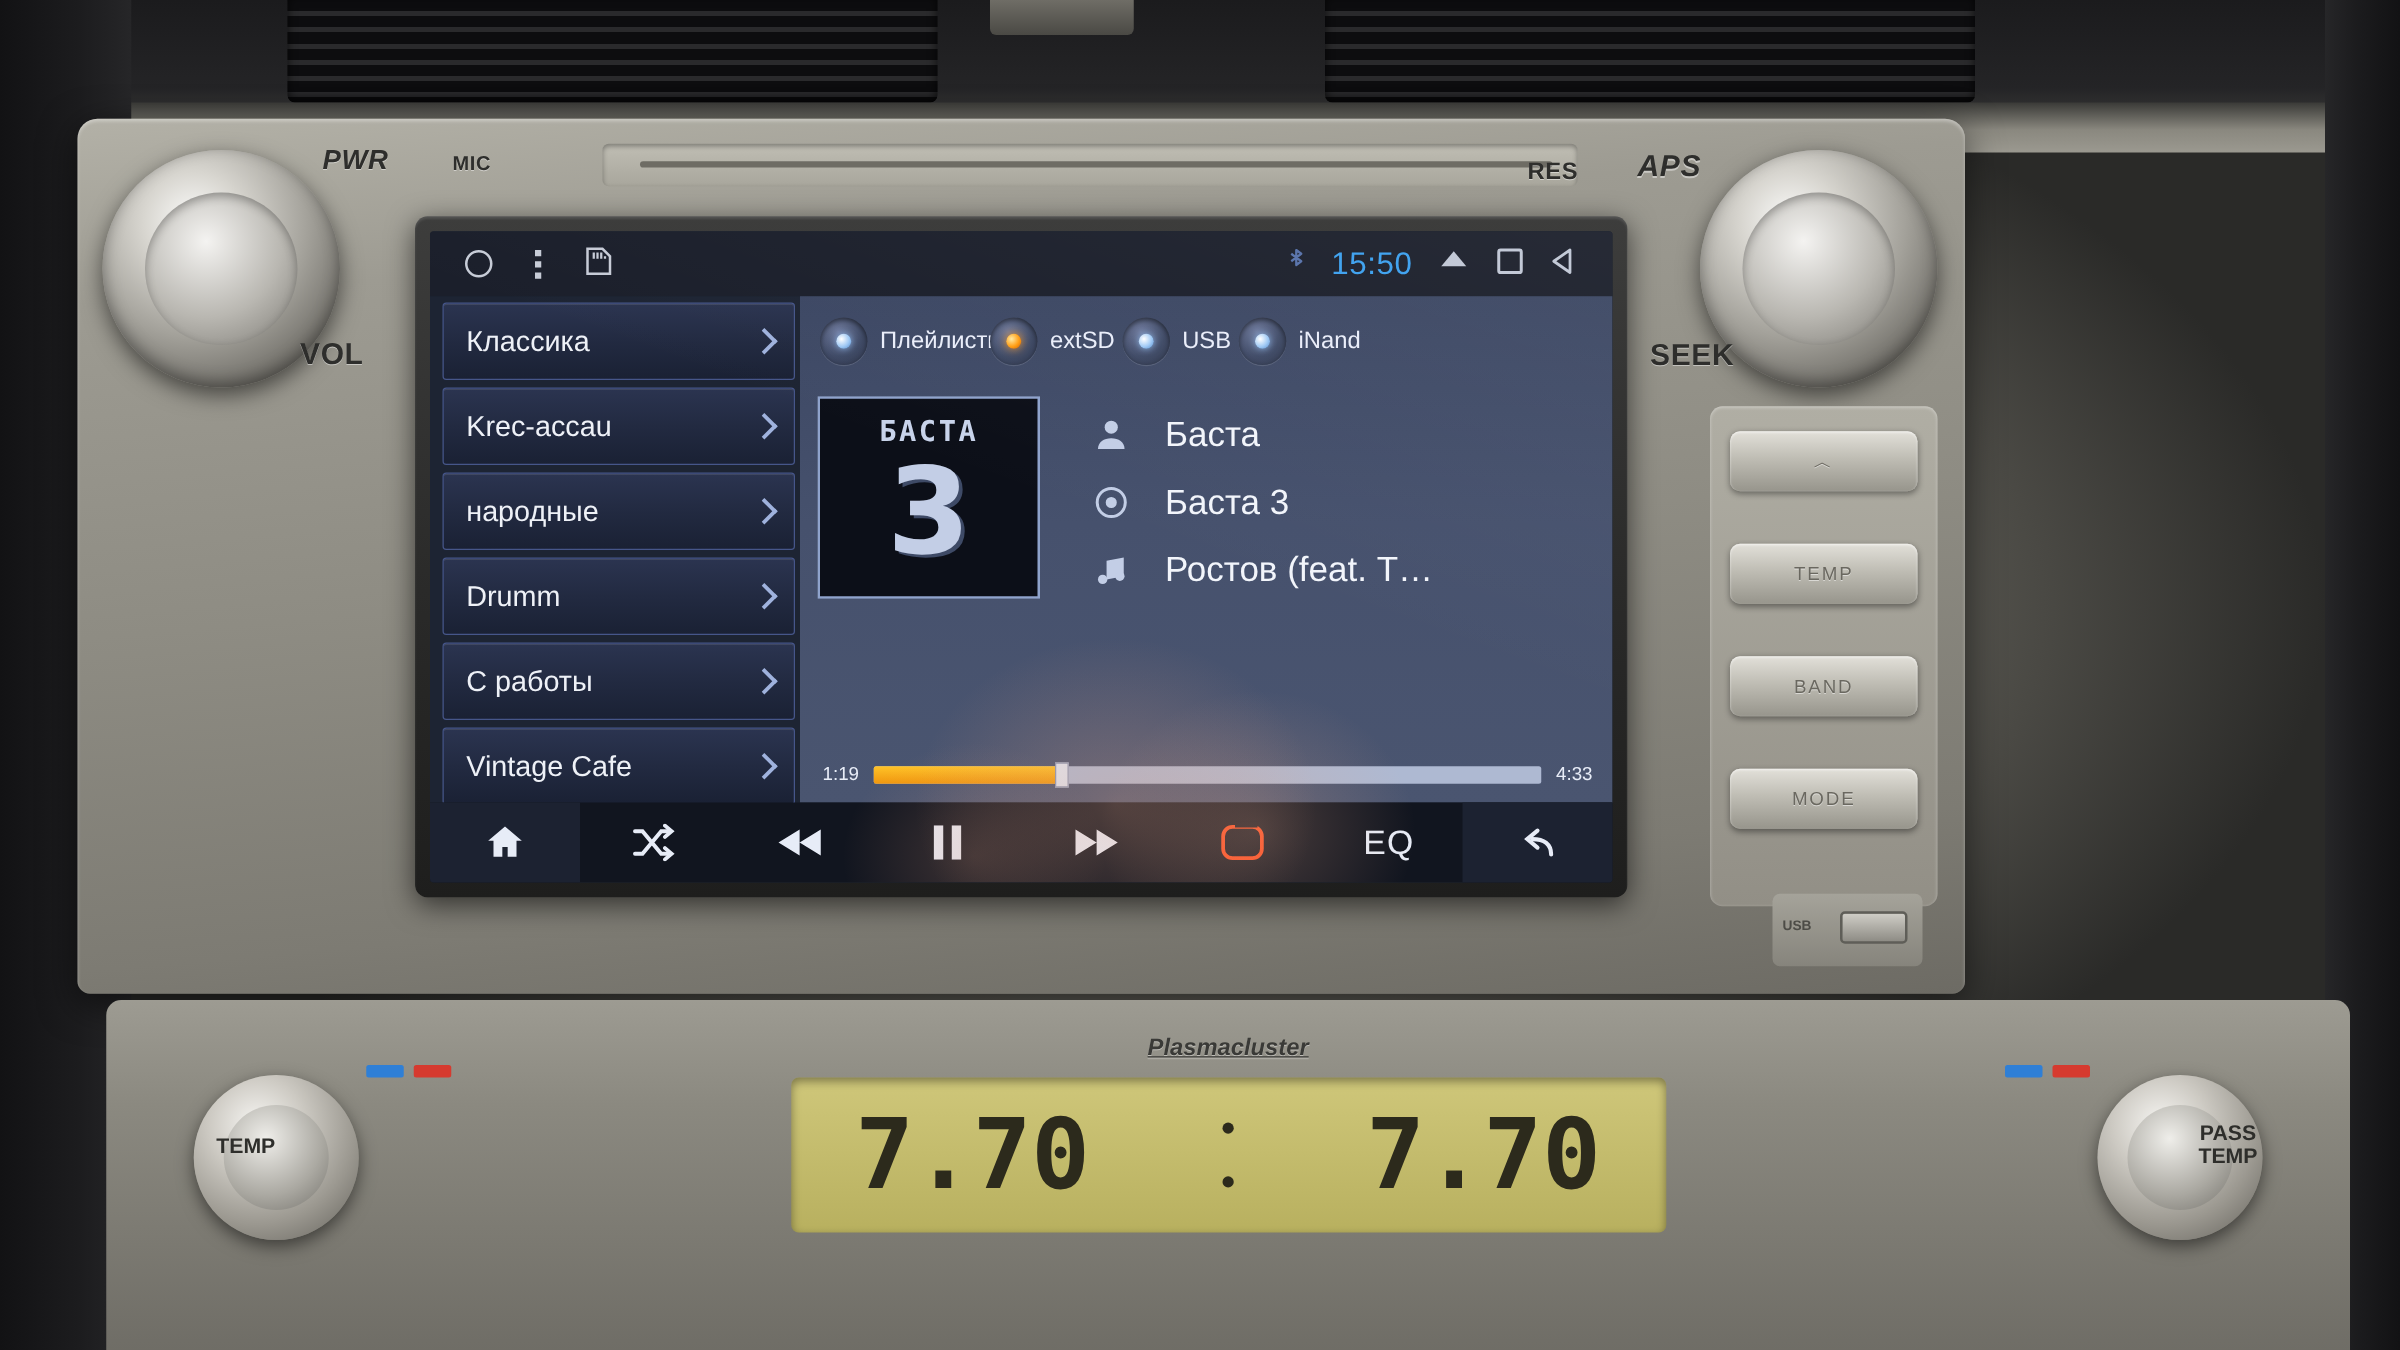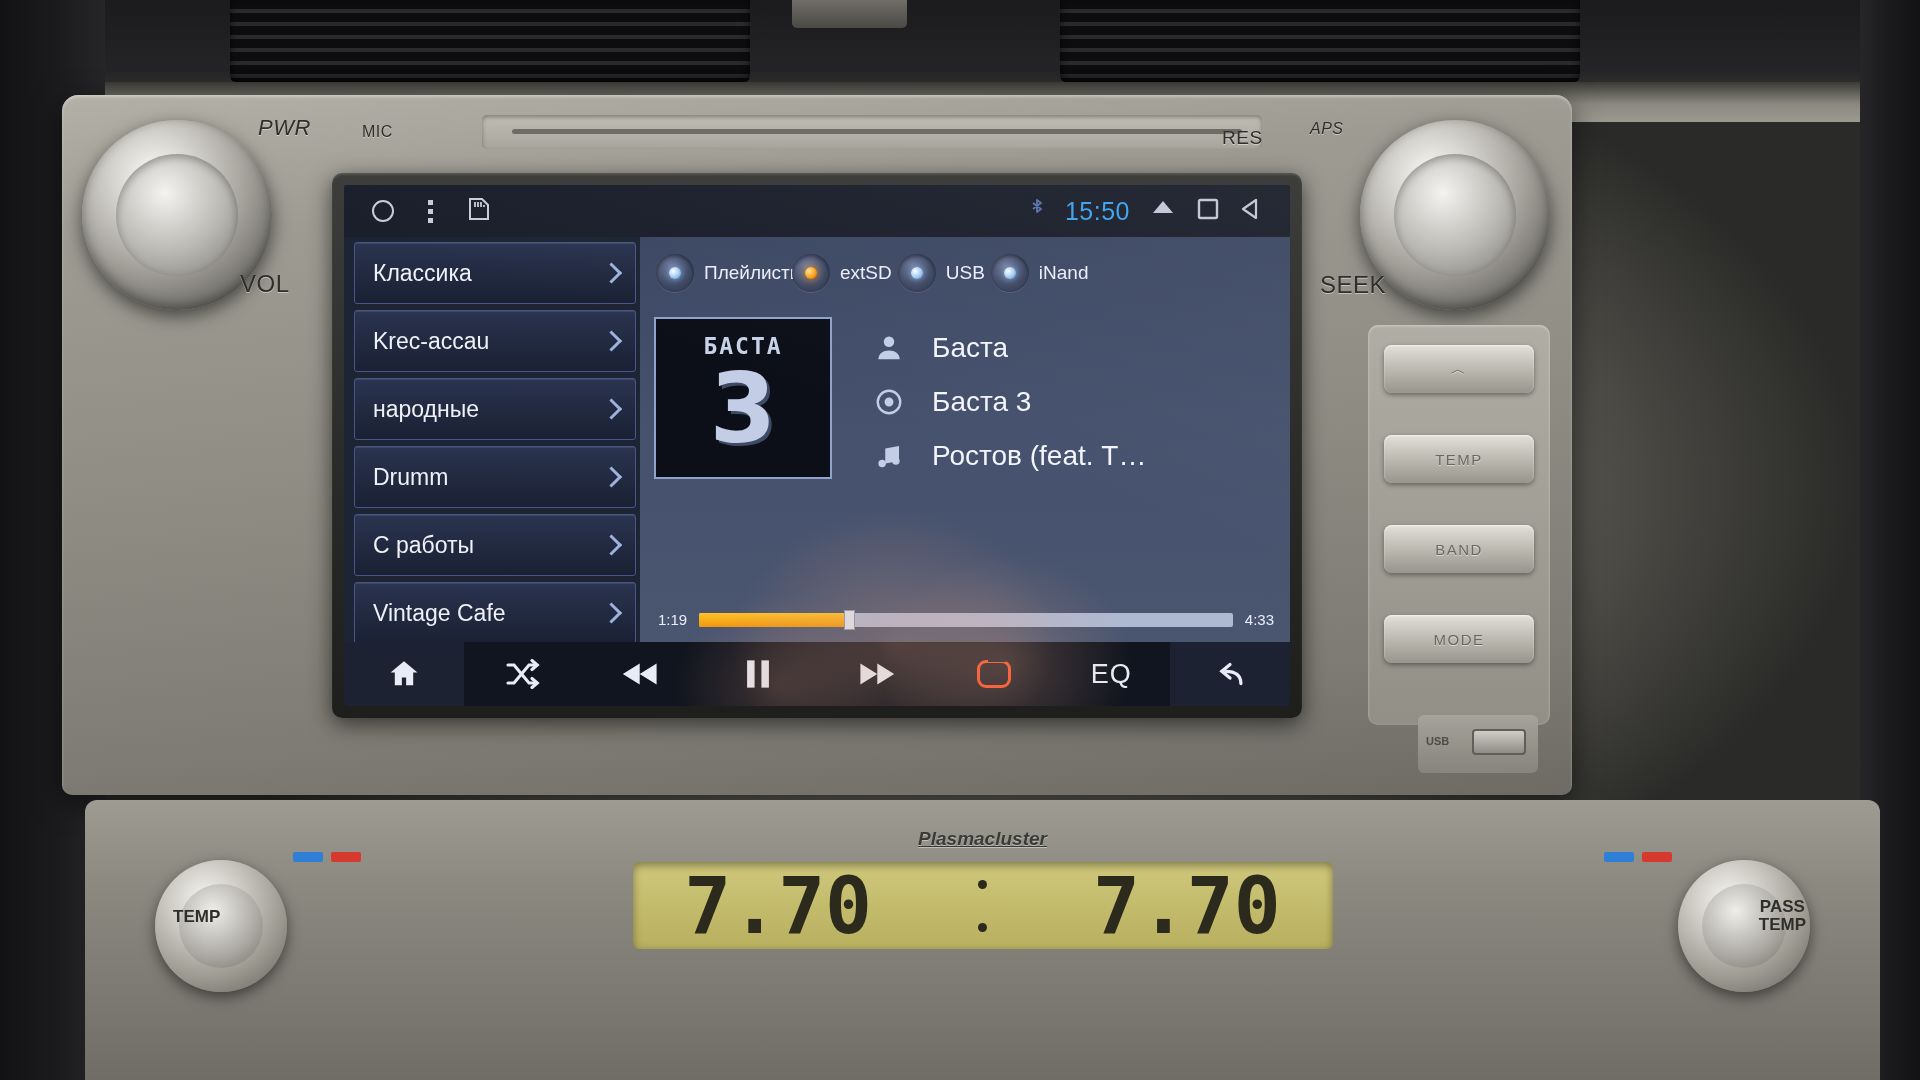"PWR" .hu-label { font-weight: normal -> bold }
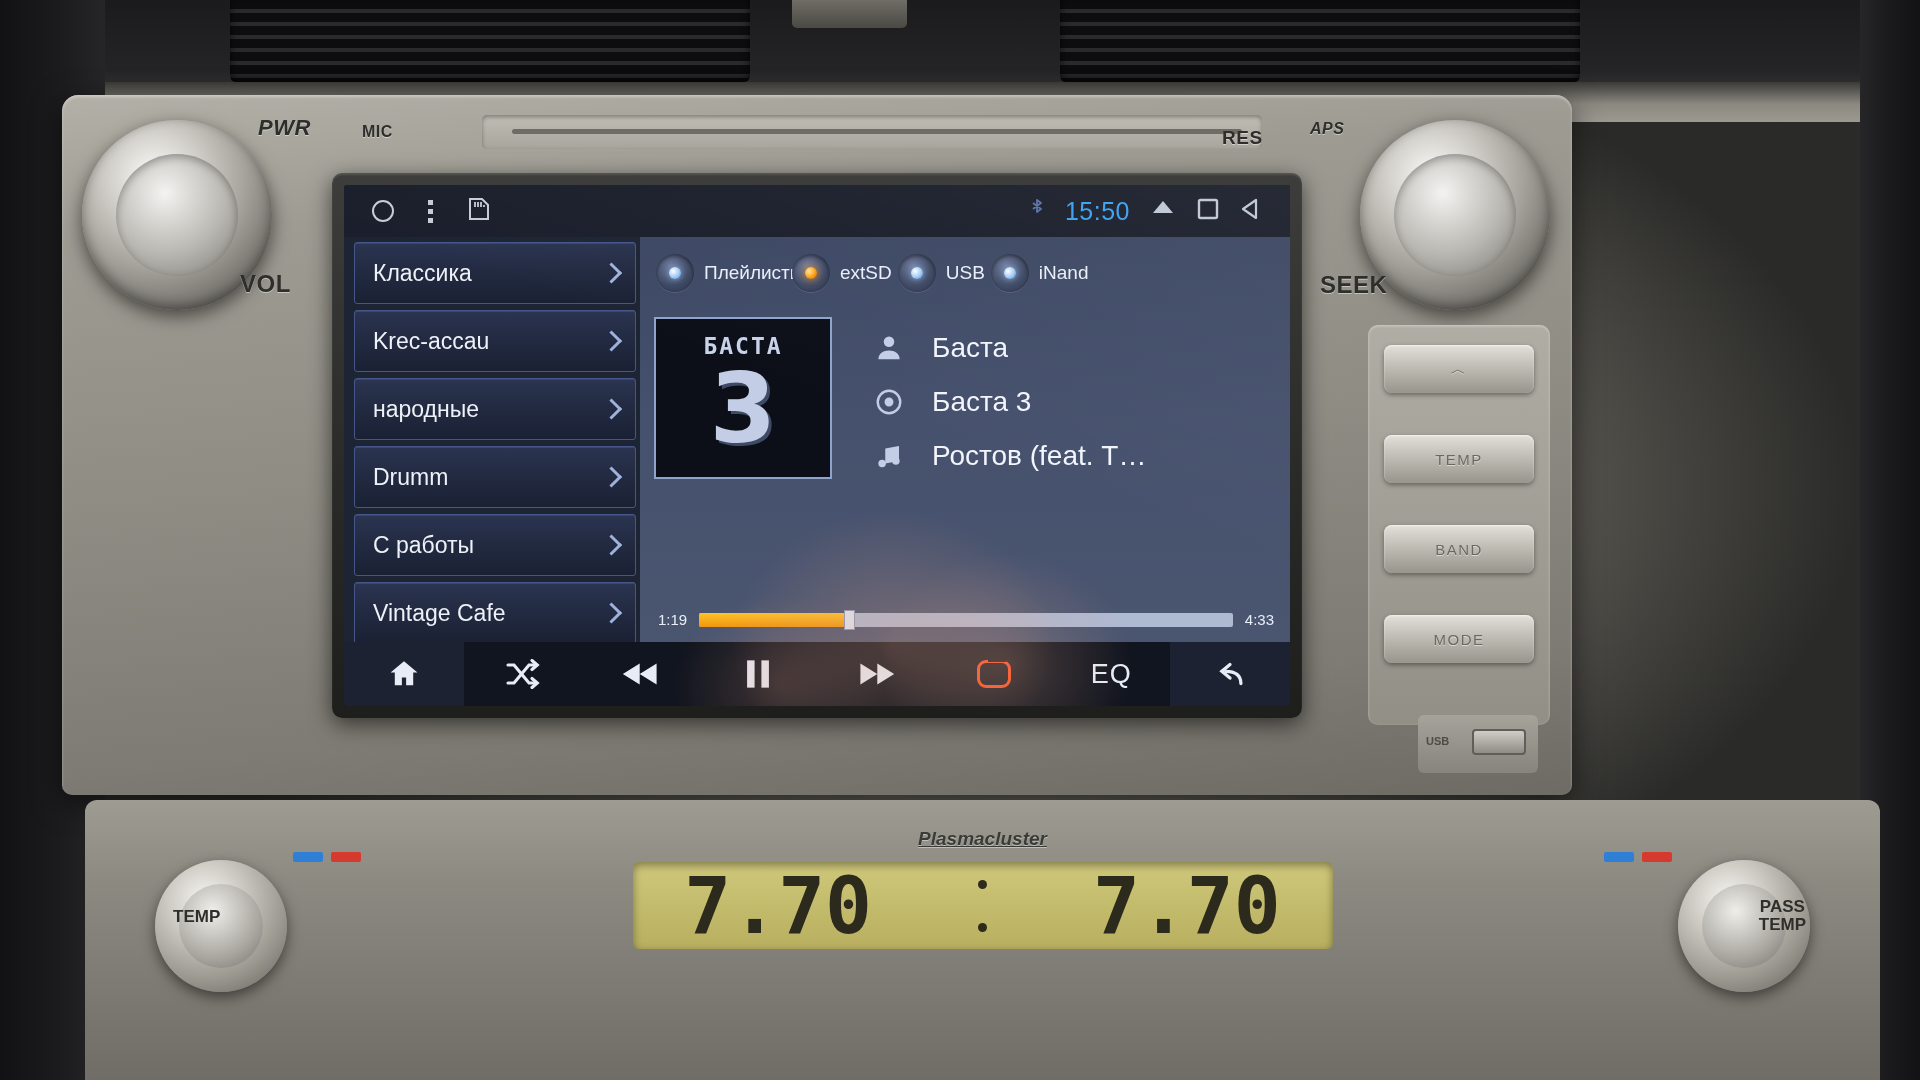"APS" .lbl-aps { font-size: 16px -> 24px }
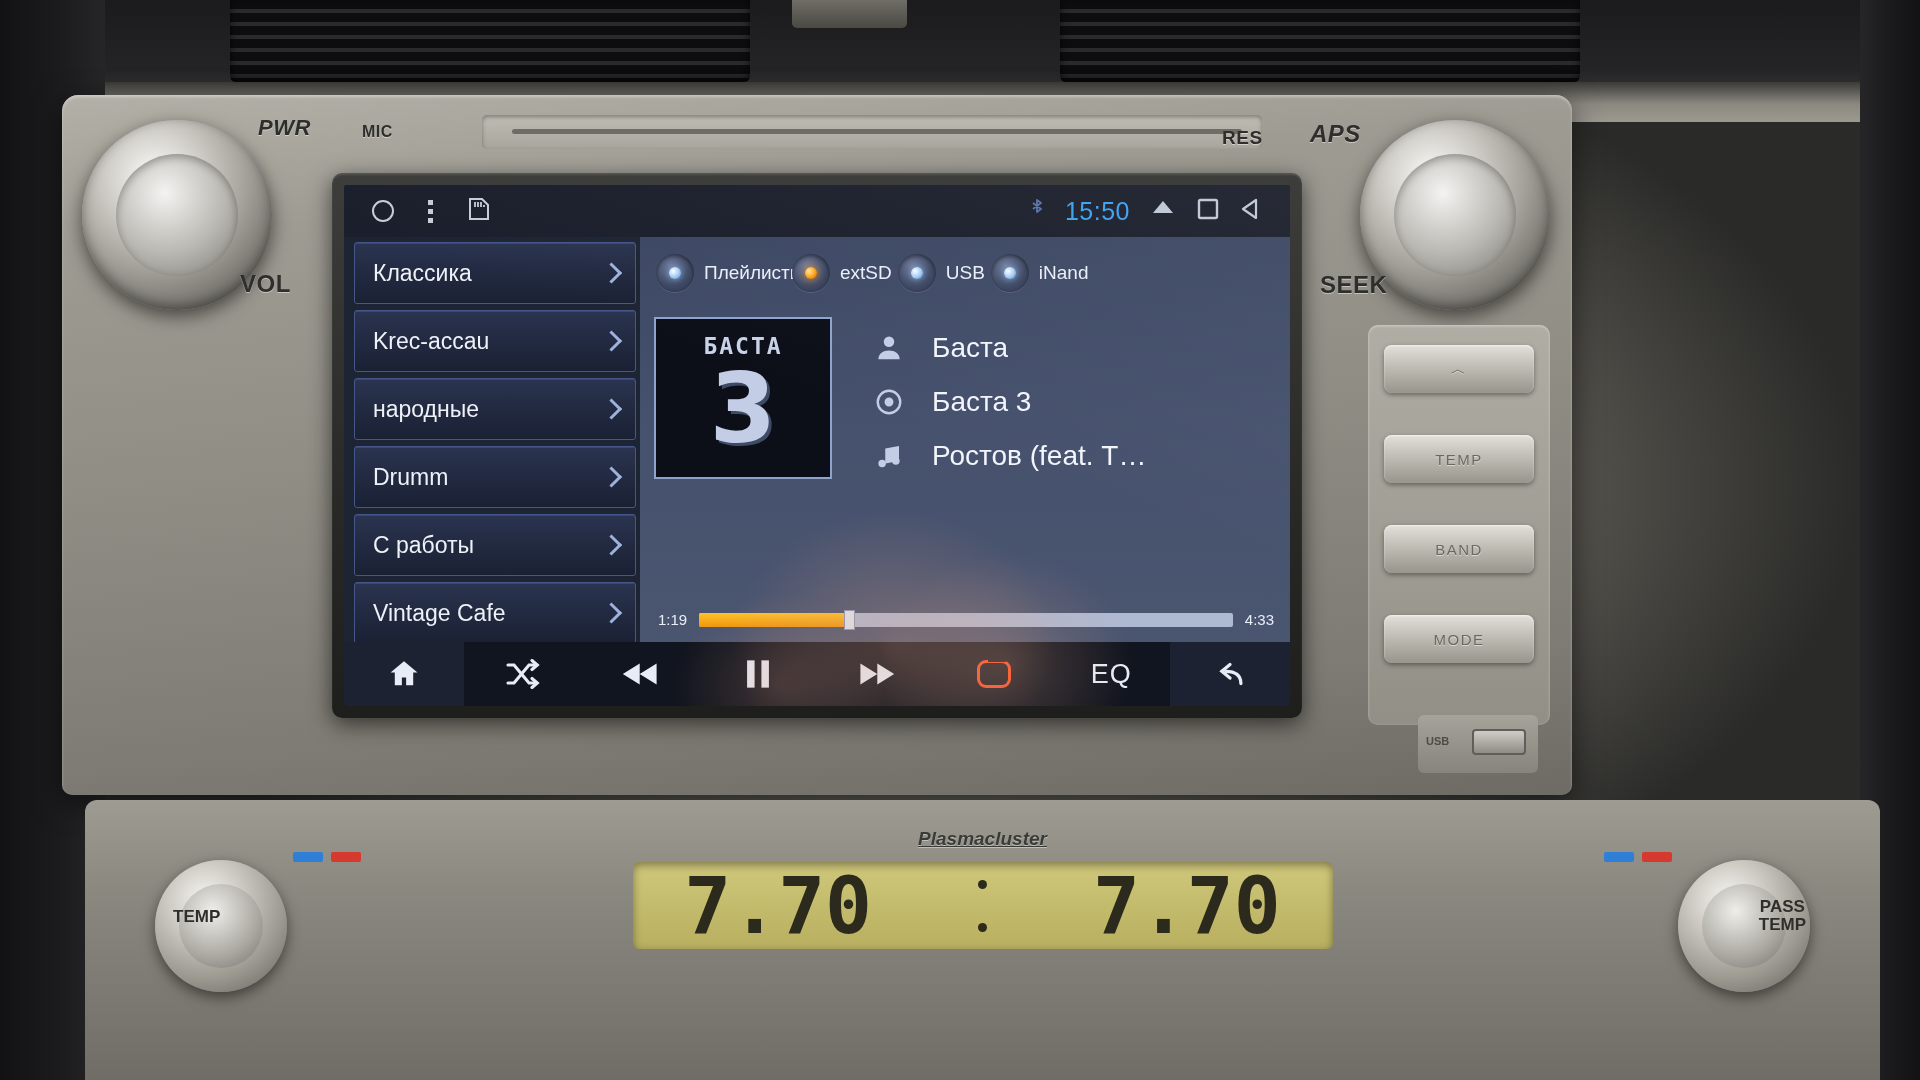"7.70" .lcd { height: 87px -> 124px }
